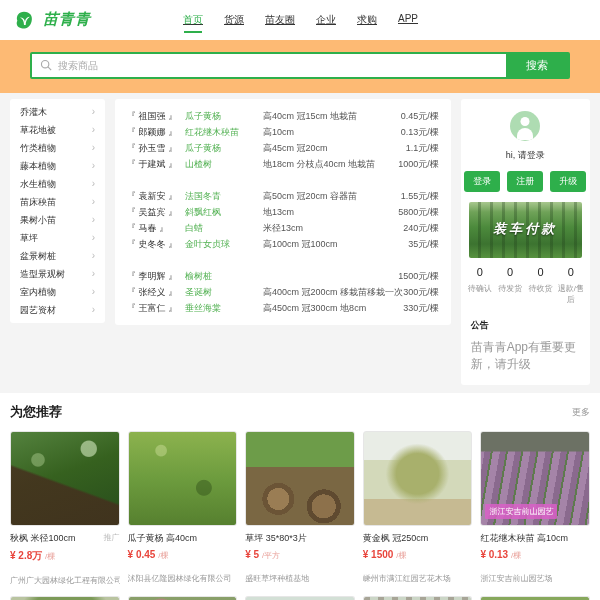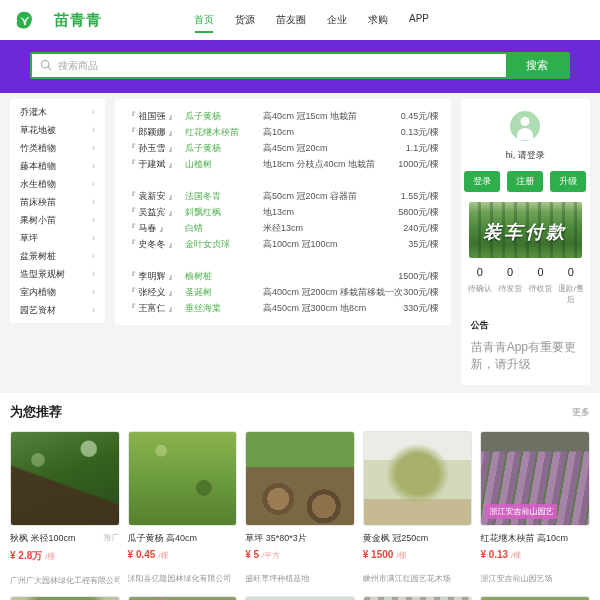"苗青青" .logo { align-items: flex-end -> flex-start; font-style: none -> italic; gap: 20px -> 9px }
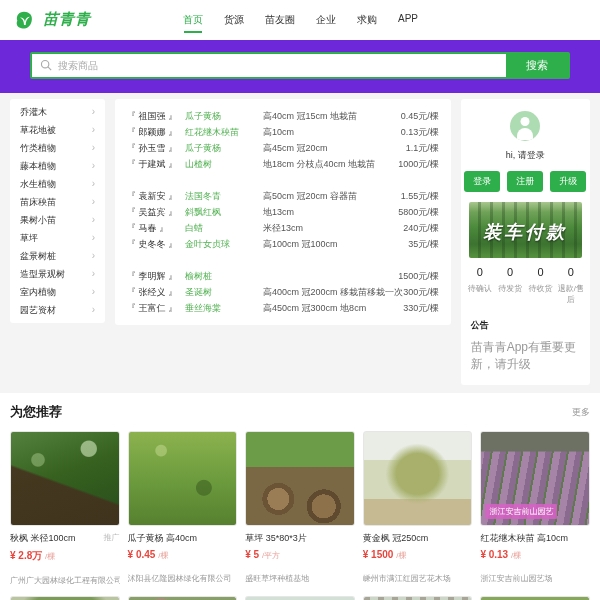"首页" .nav { text-decoration: none -> underline }
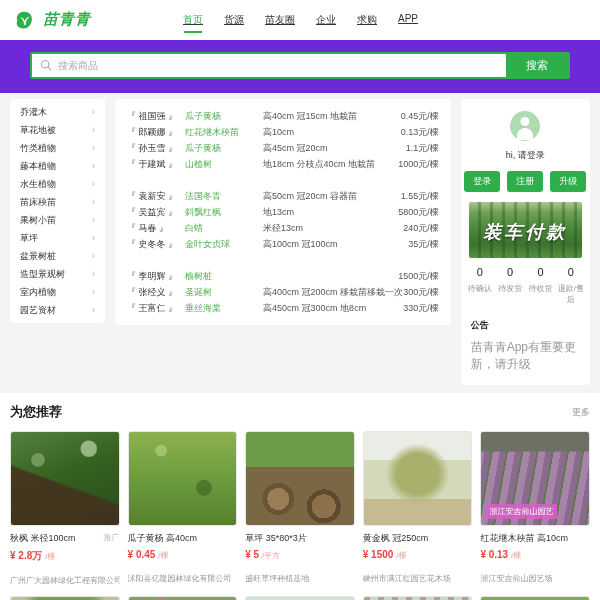"搜索商品" .search-wrap { background: #6d28d9 -> #fdba74 }
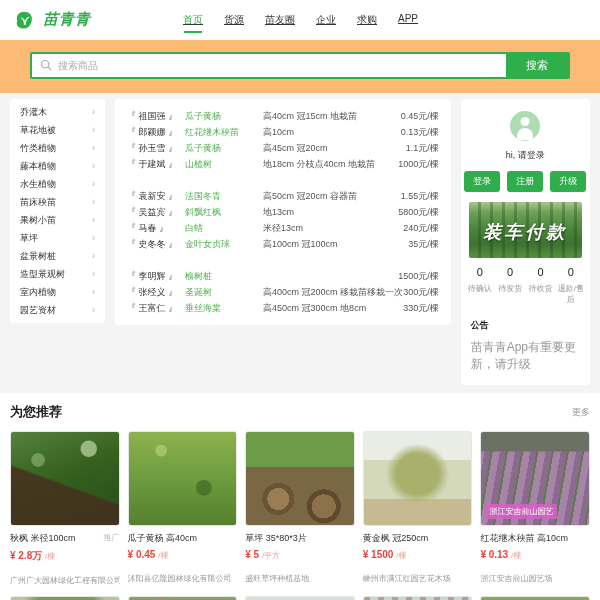"装车付款" .banner-text { font-size: 18px -> 13px }
